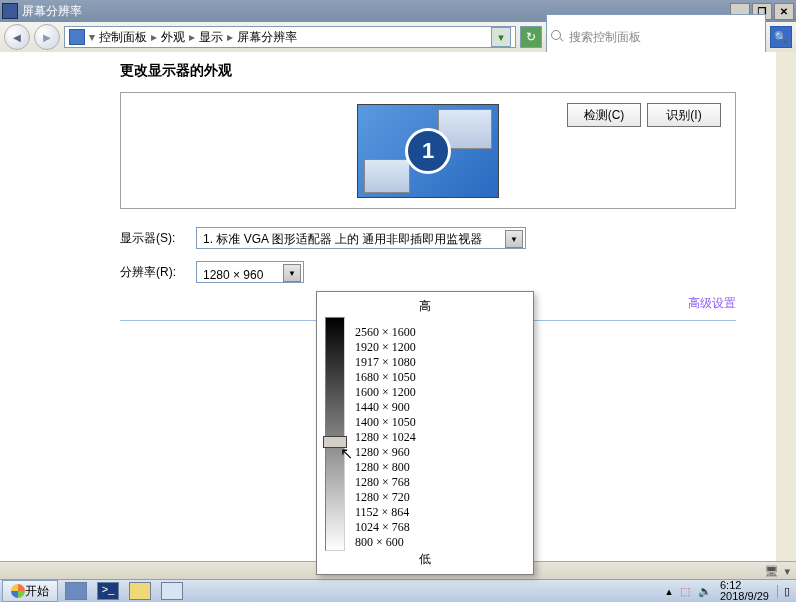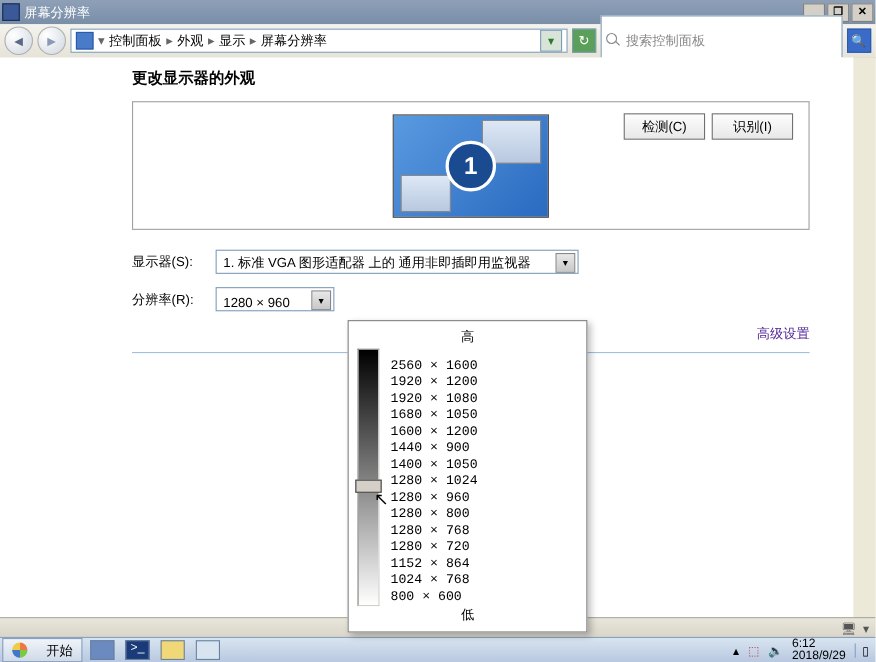"高级设置" .adv-link a,.links a { color: #4c1d95 -> #8b5cf6 }
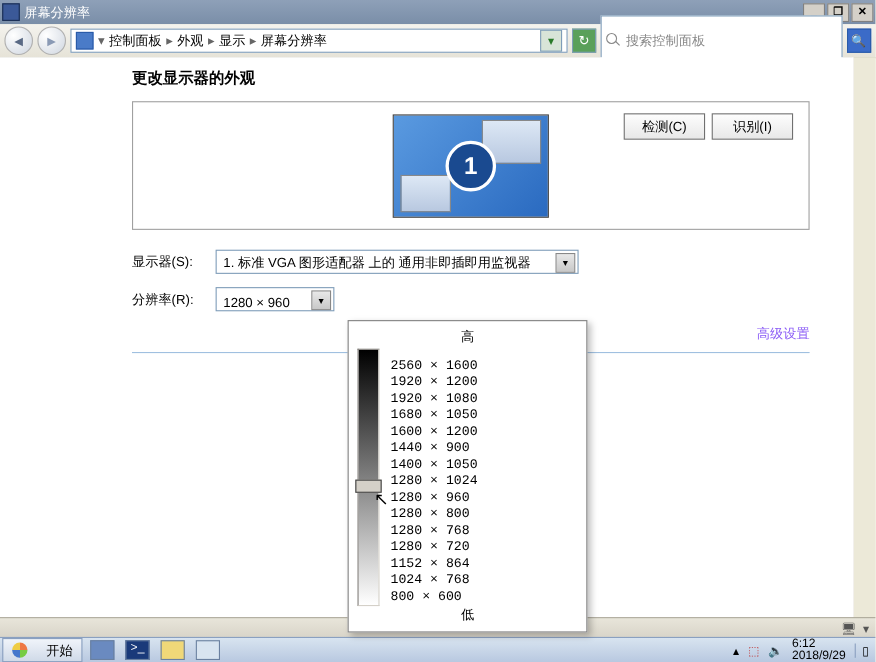"2560 × 1600" .res-list { font-family: Liberation Mono, monospace -> Liberation Serif, serif }
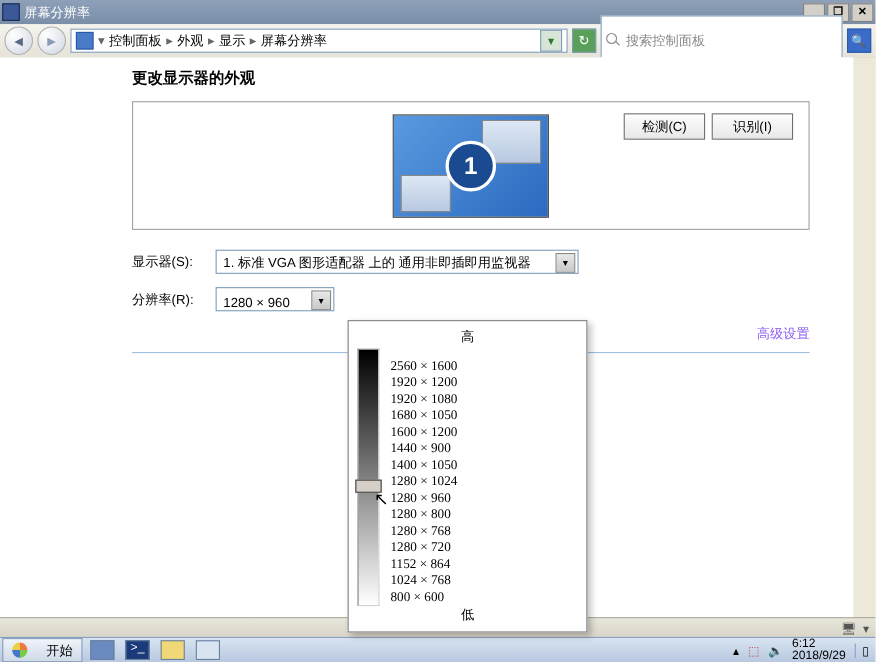"1920 × 1080" div { text: 1920 -> 1917 }
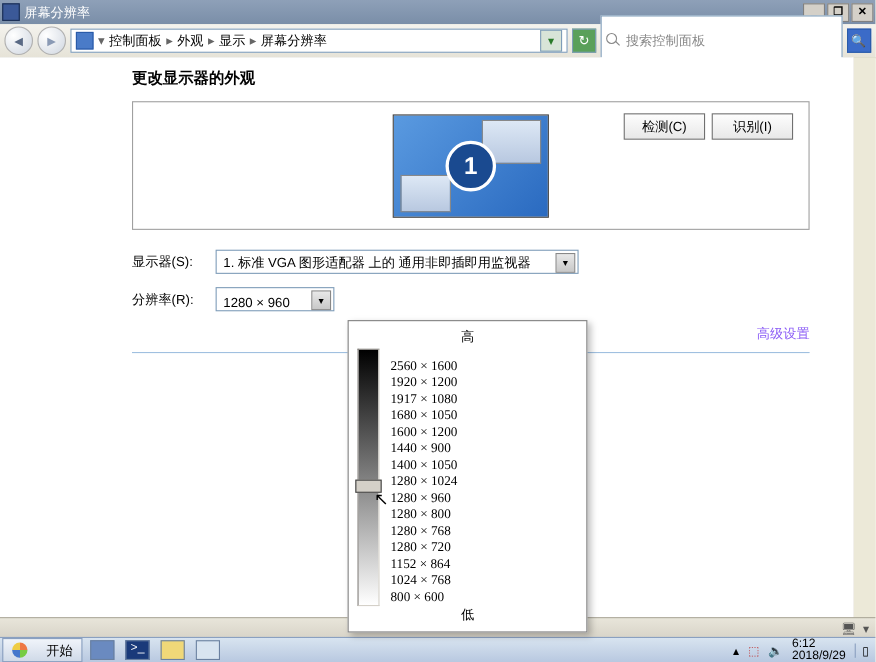"开始" .start { gap: 17px -> 0 }
